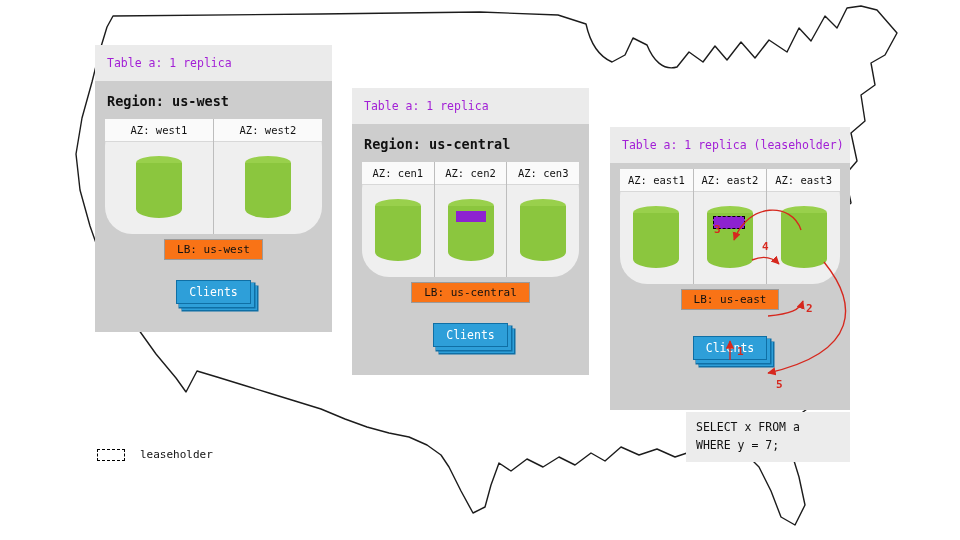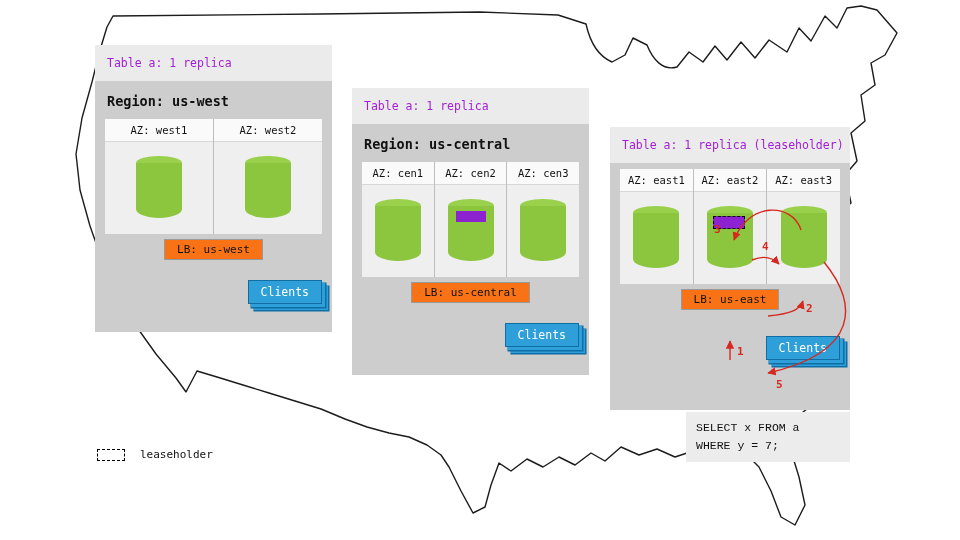"AZ: west1" .az-box { border-radius: none -> 27px }
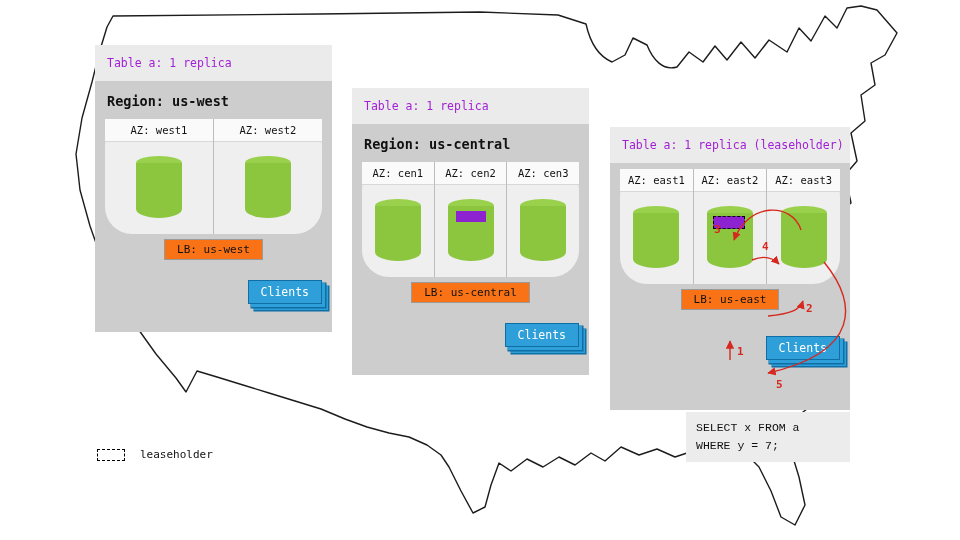"Clients" .clients-row { text-align: right -> center }
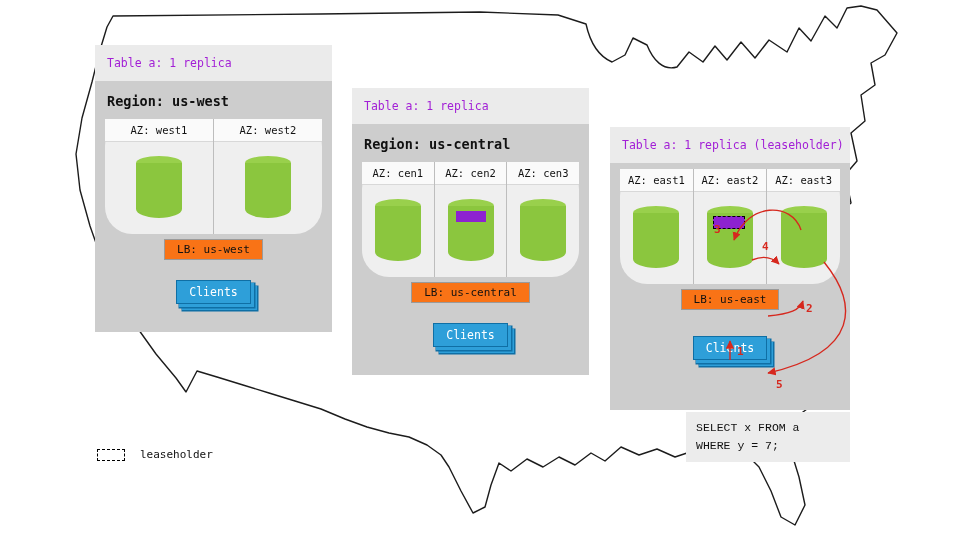"SELECT x FROM a" #query-box { font-family: Liberation Mono, monospace -> none }
